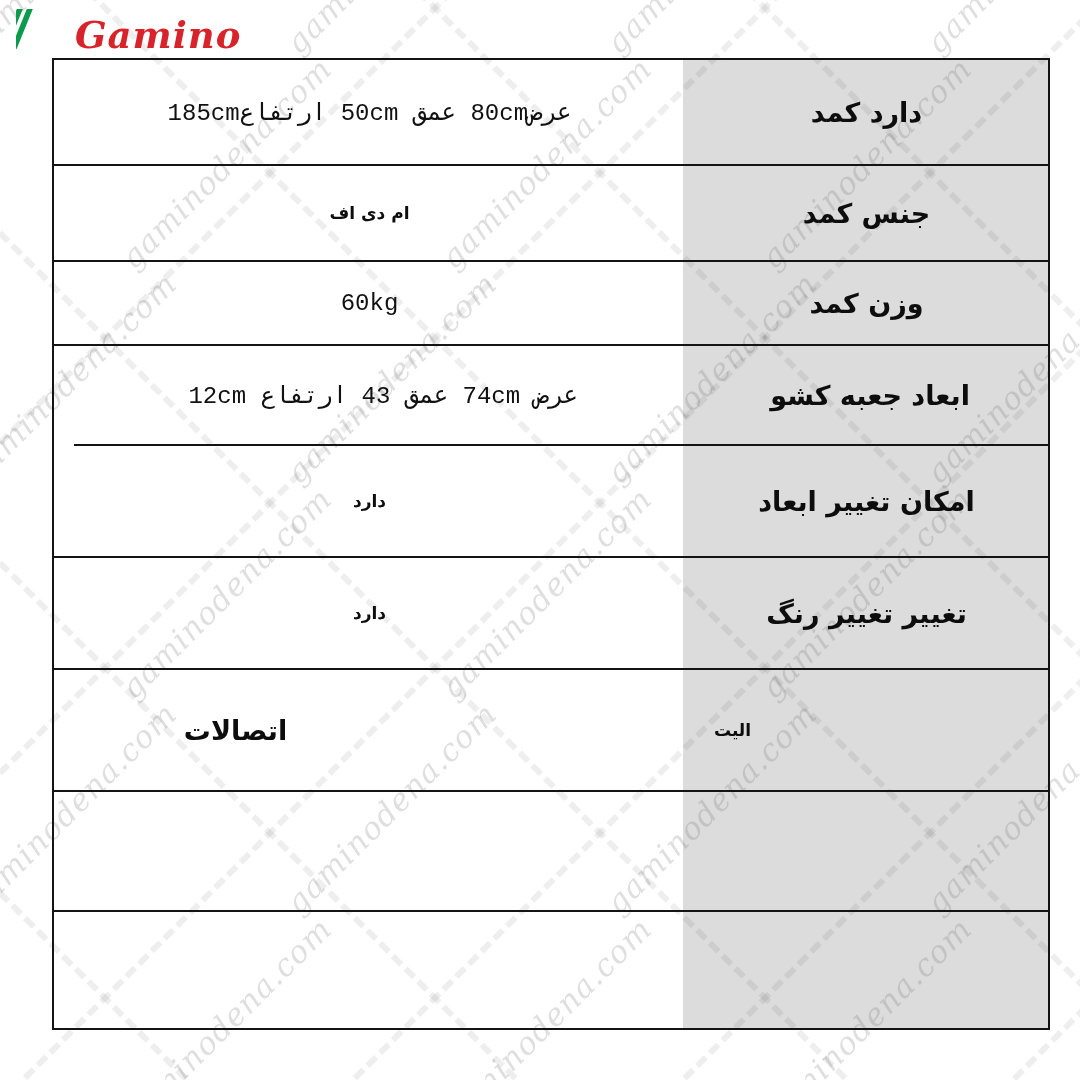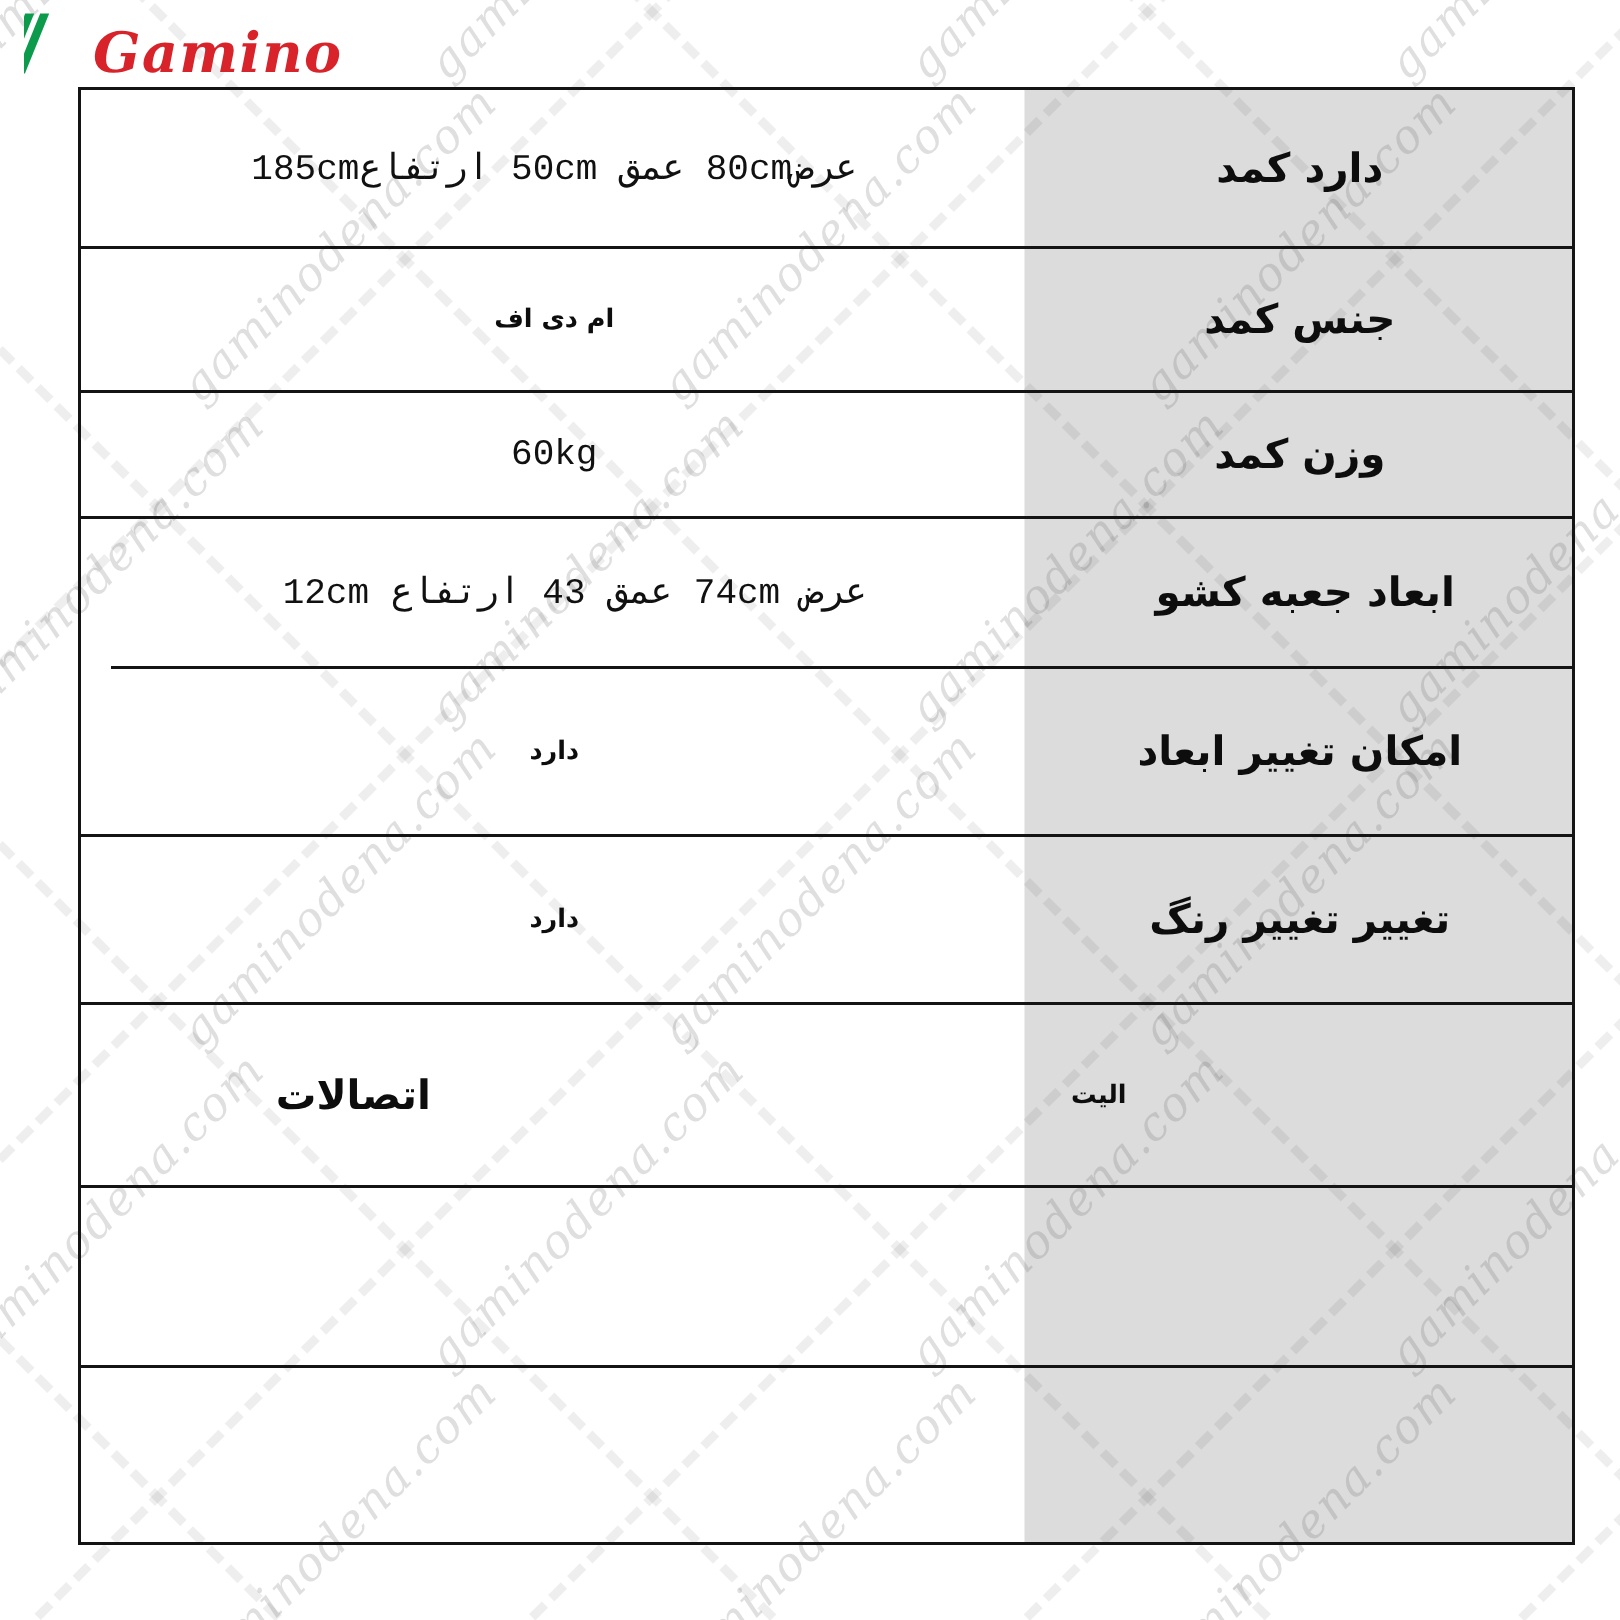"Gamino" .logo { gap: 4px -> 17px }
